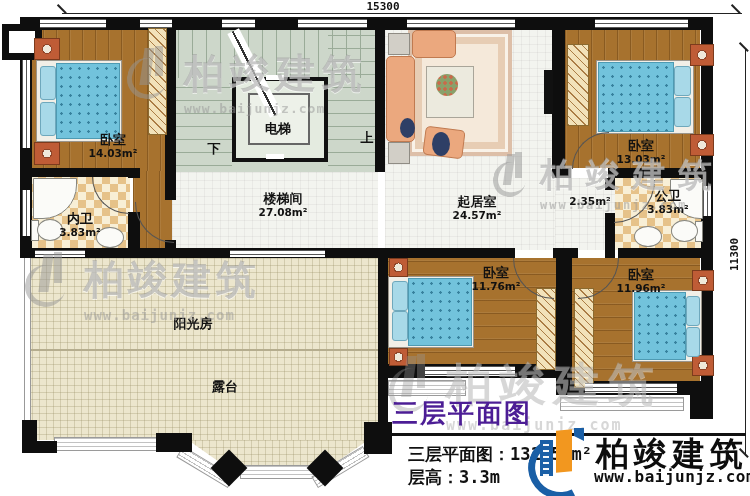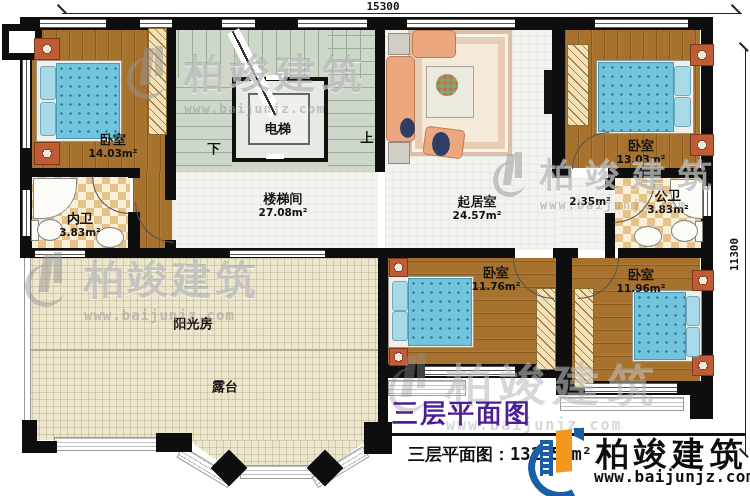"层高：3.3m" div.t-line { html: none -> <div> <span>层高：</span><span>3.3m</span> </div> }
